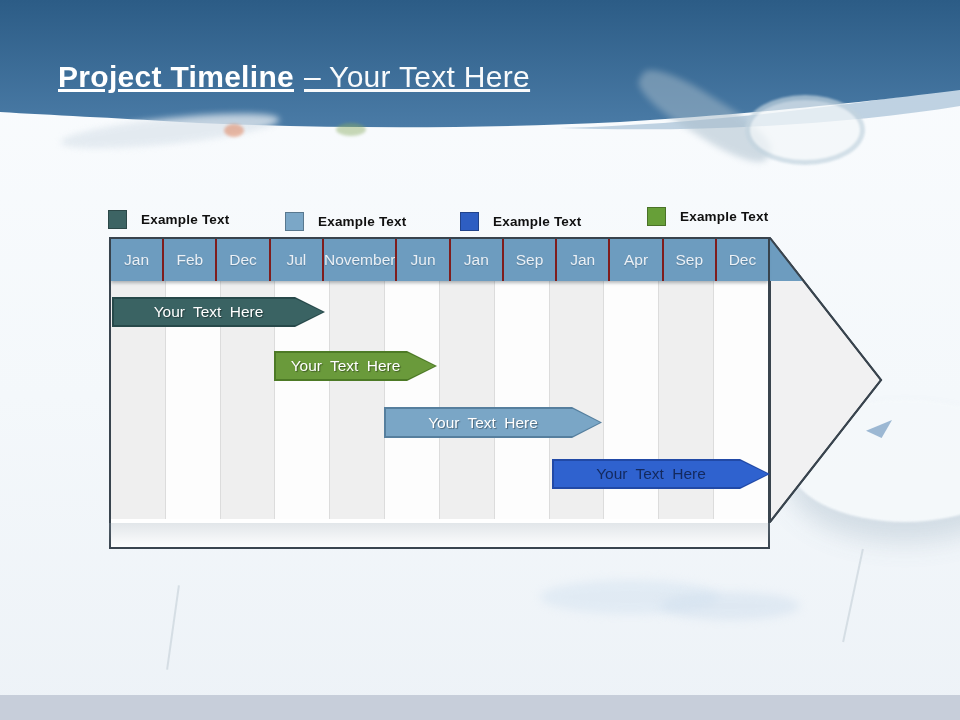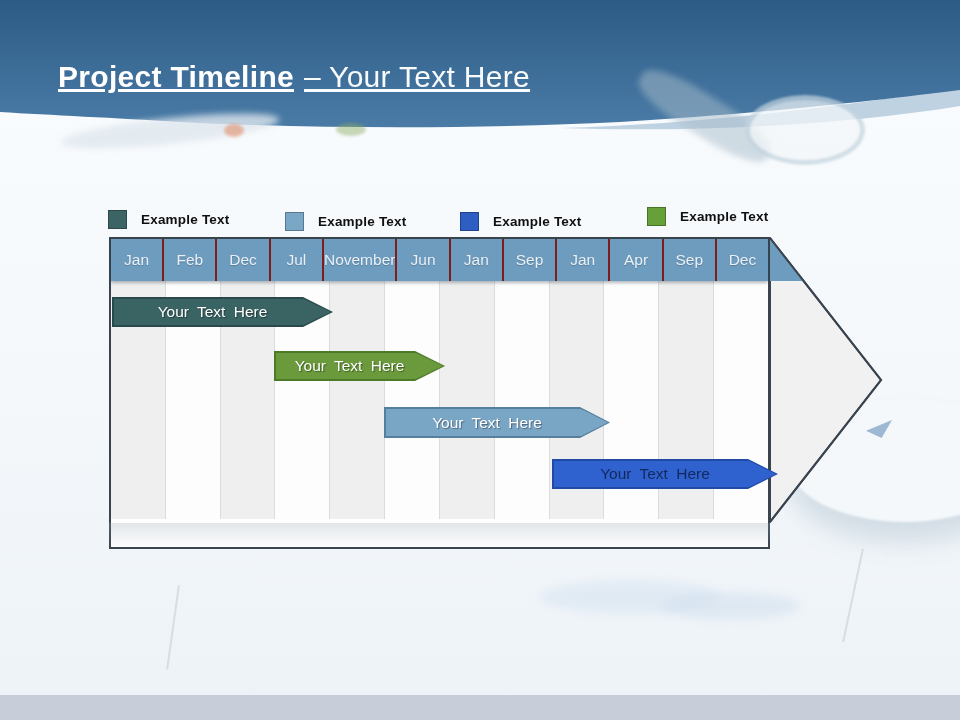"Your Text Here" .bar { padding-left: 8px -> none }
